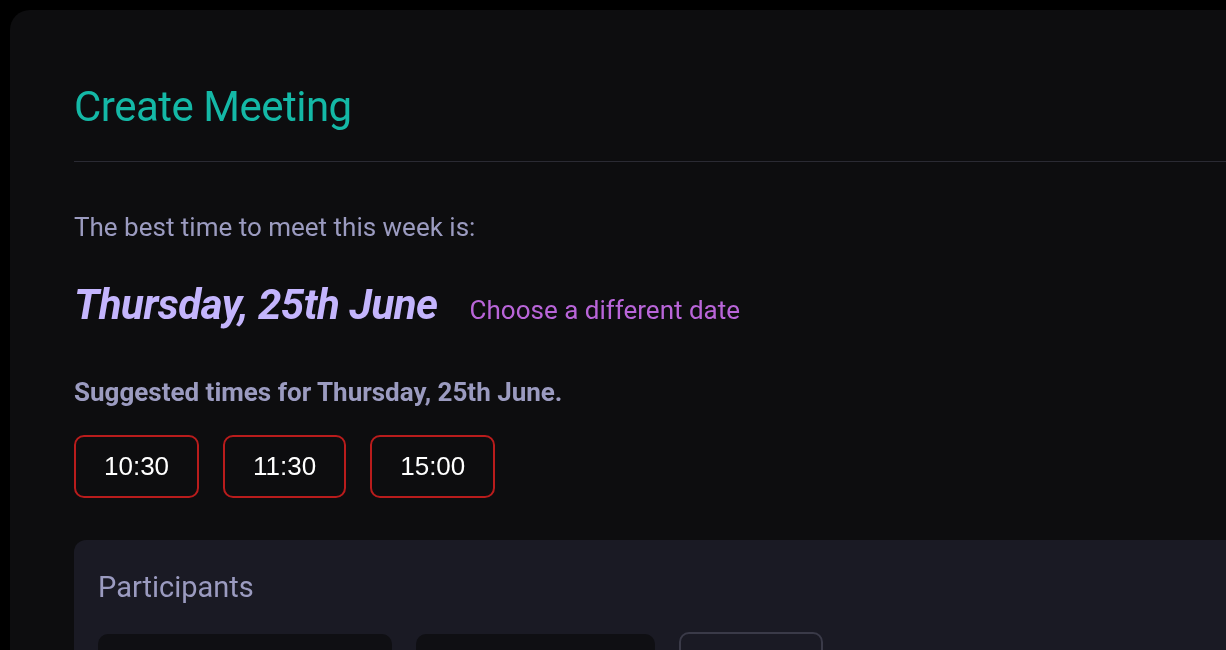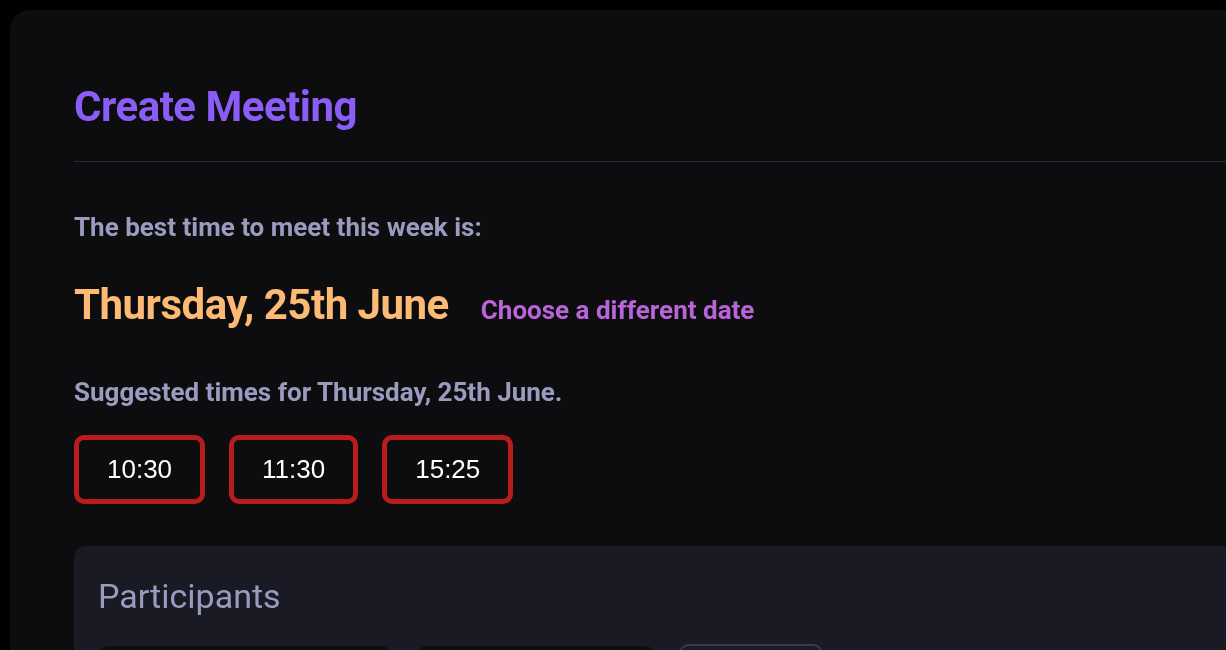"Create Meeting" .page-title { color: #8b5cf6 -> #14b8a6; font-weight: 700 -> 400 }
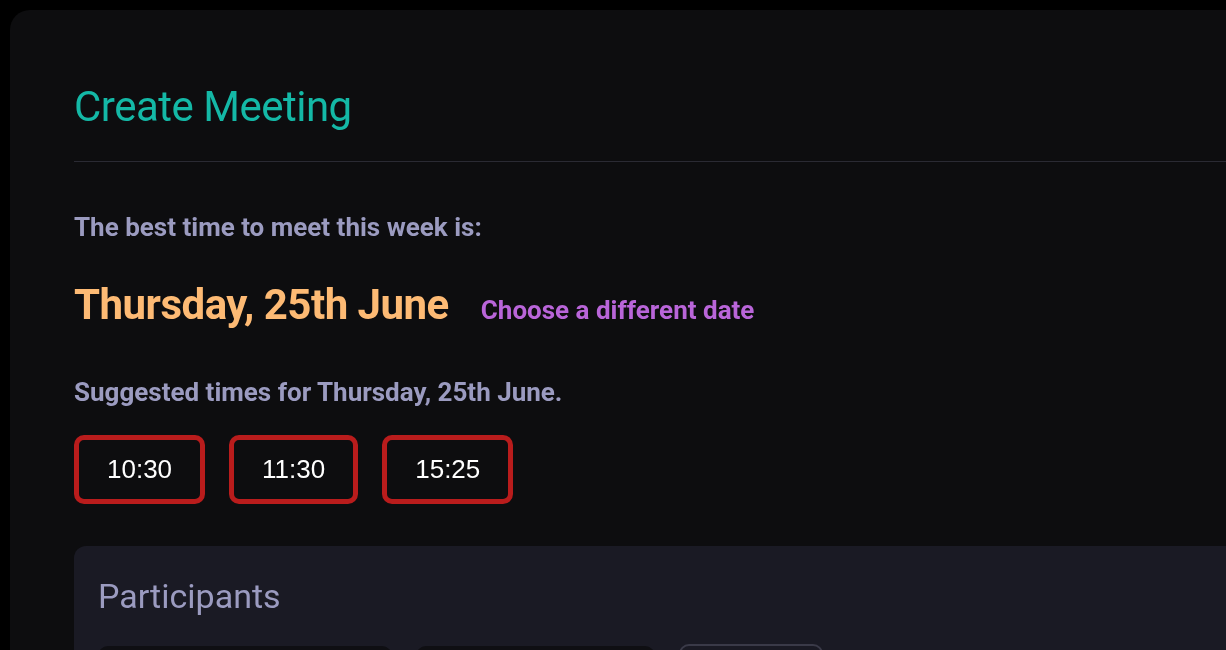"The best time to meet" .subtitle { font-weight: 700 -> 400 }
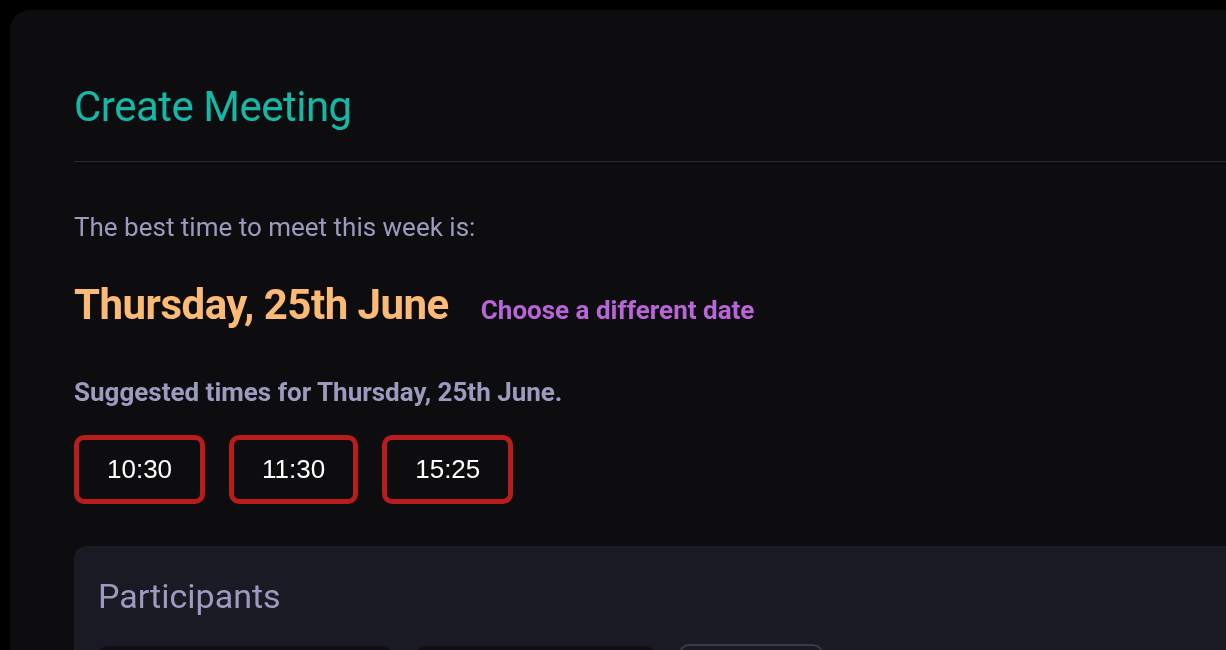"Thursday, 25th June" .selected-date { color: #fdba74 -> #c4b5fd; font-style: none -> italic }
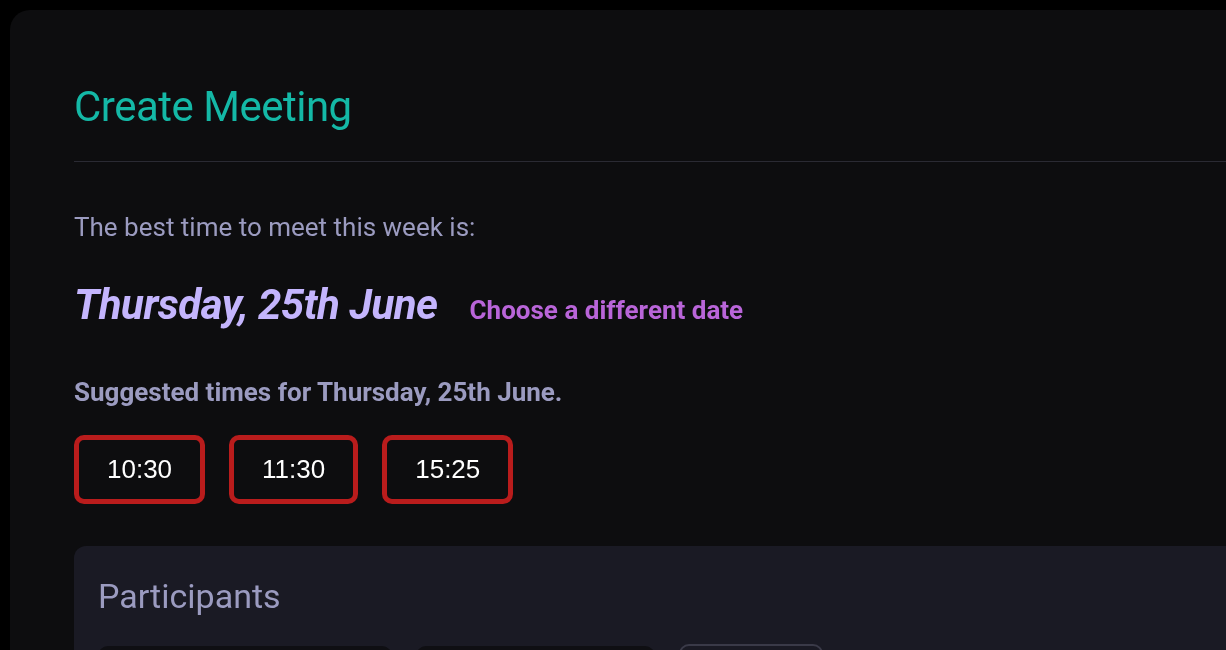"Choose a different date" .change-date-link { font-weight: 700 -> 400 }
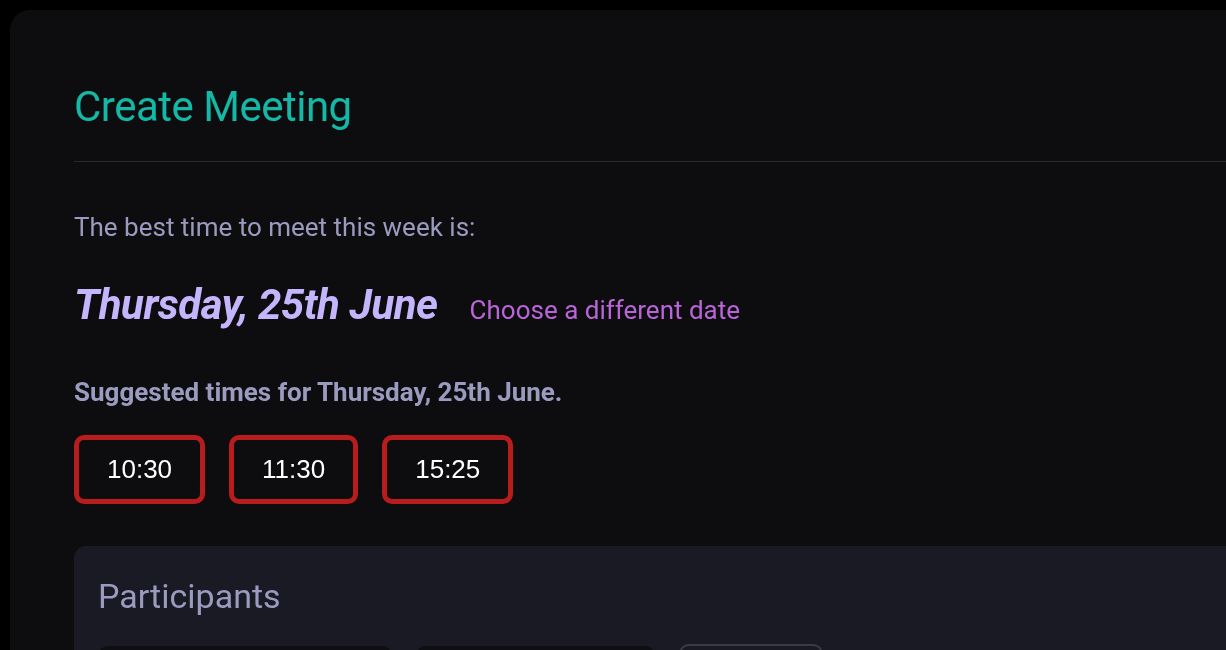"10:30" .time-slot { border: 5px solid #b91c1c -> 2px solid #b91c1c }
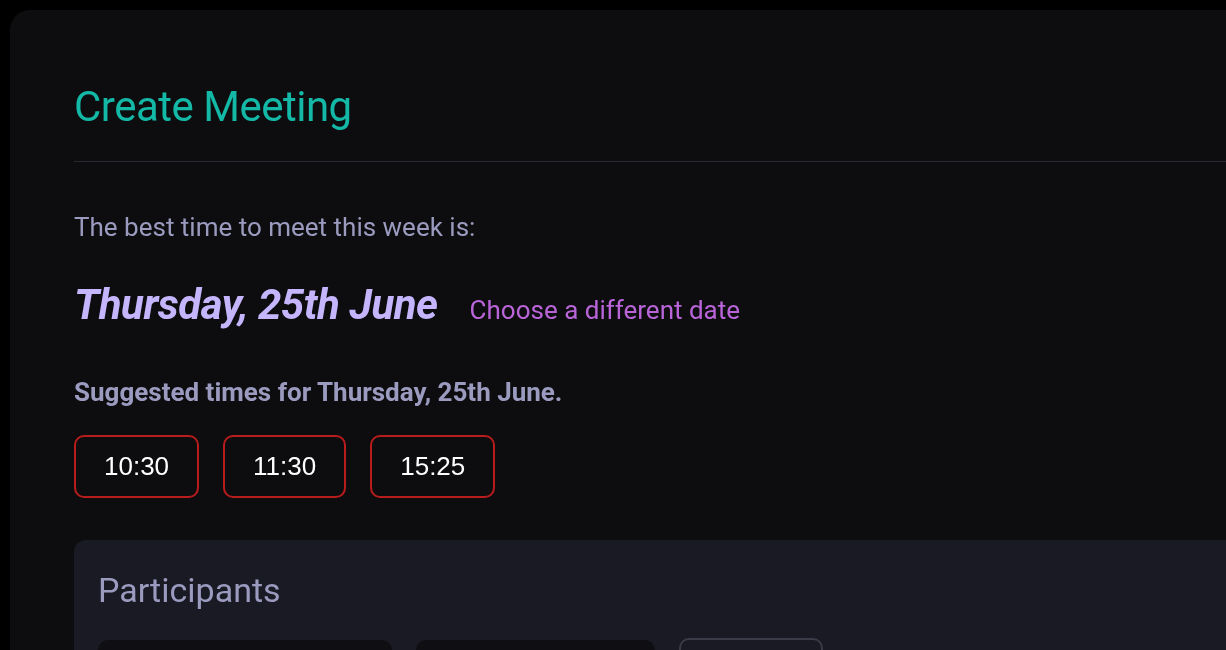"15:25" button.time-slot { text: 15:25 -> 15:00 }
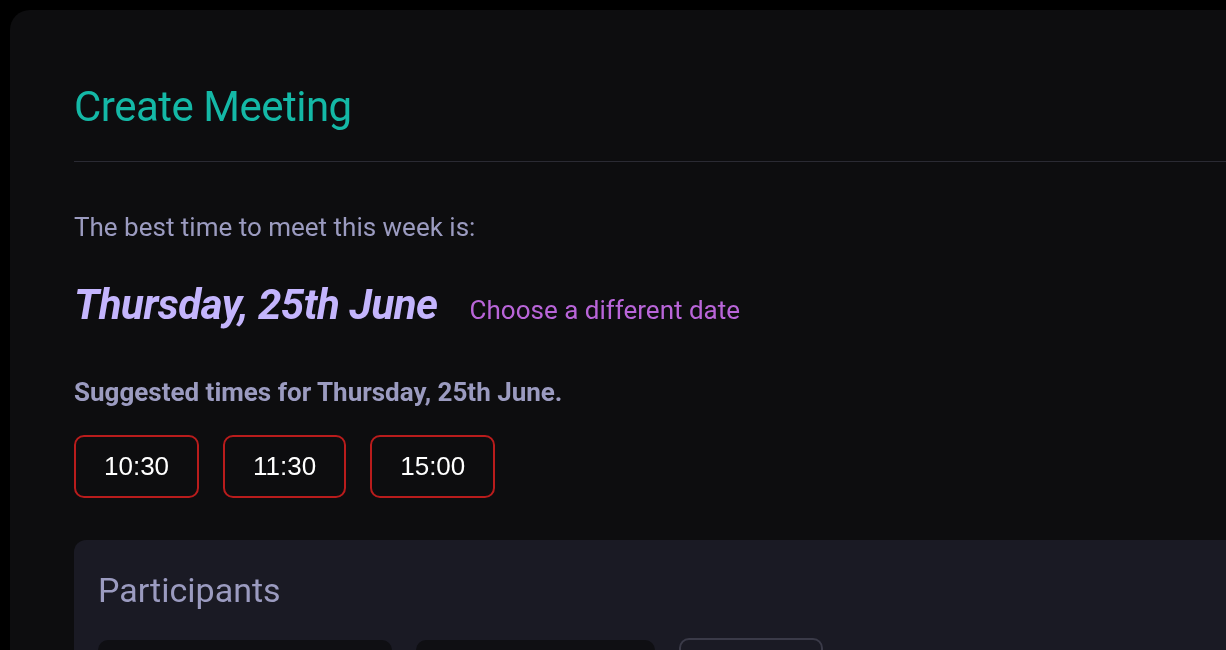"Participants" .participants-label { font-size: 34px -> 29px }
